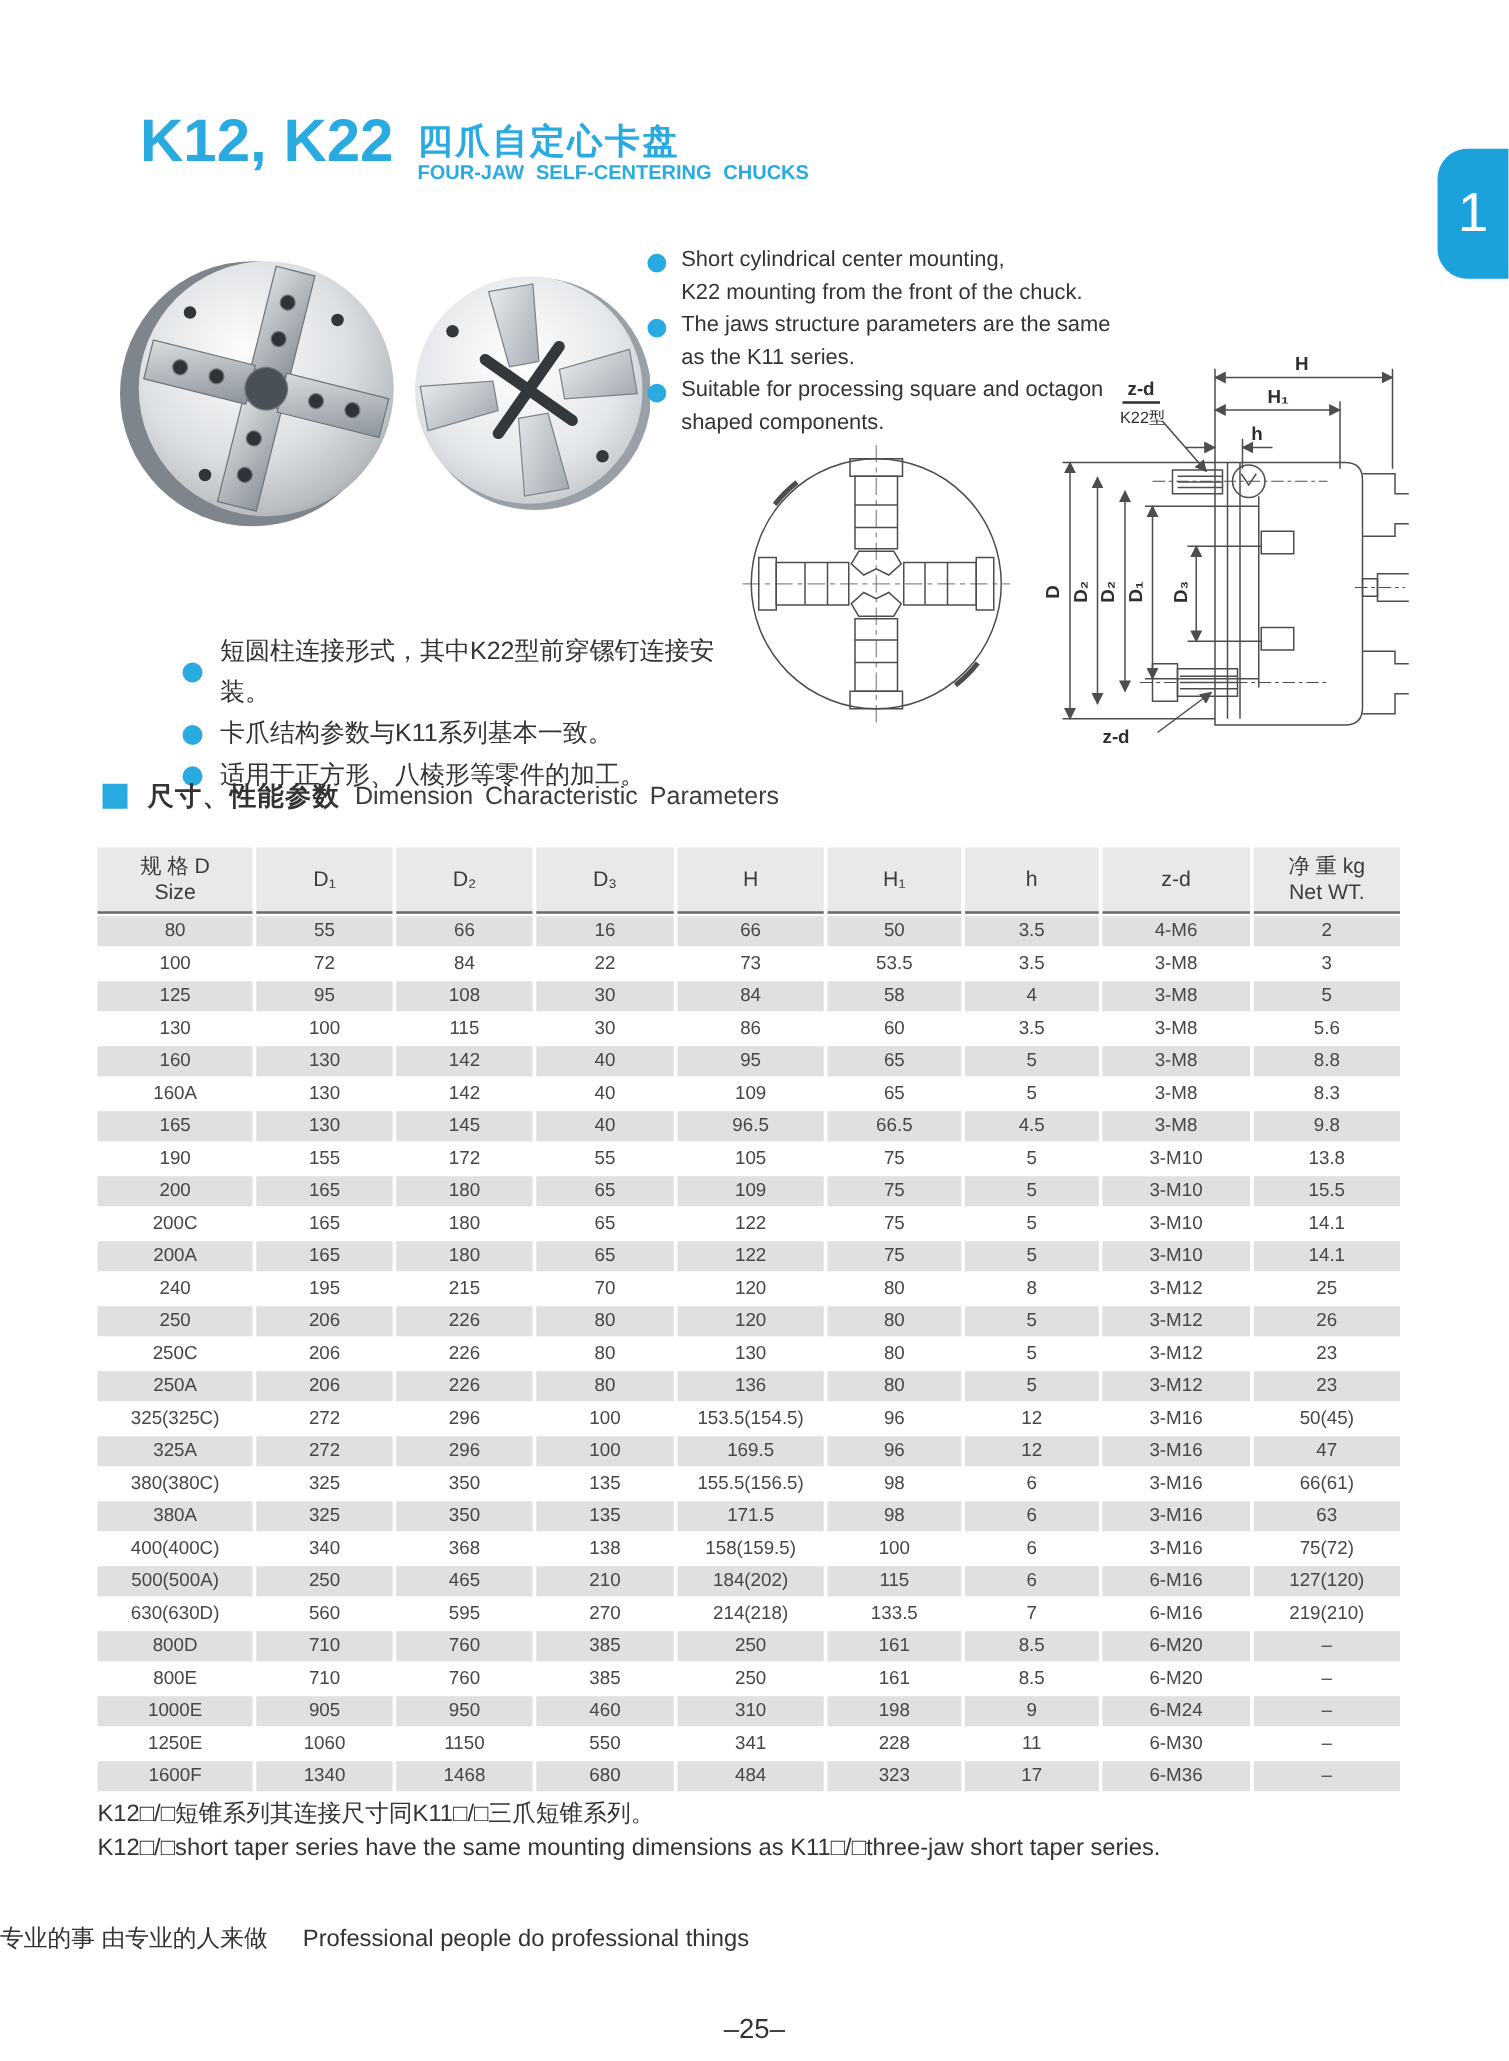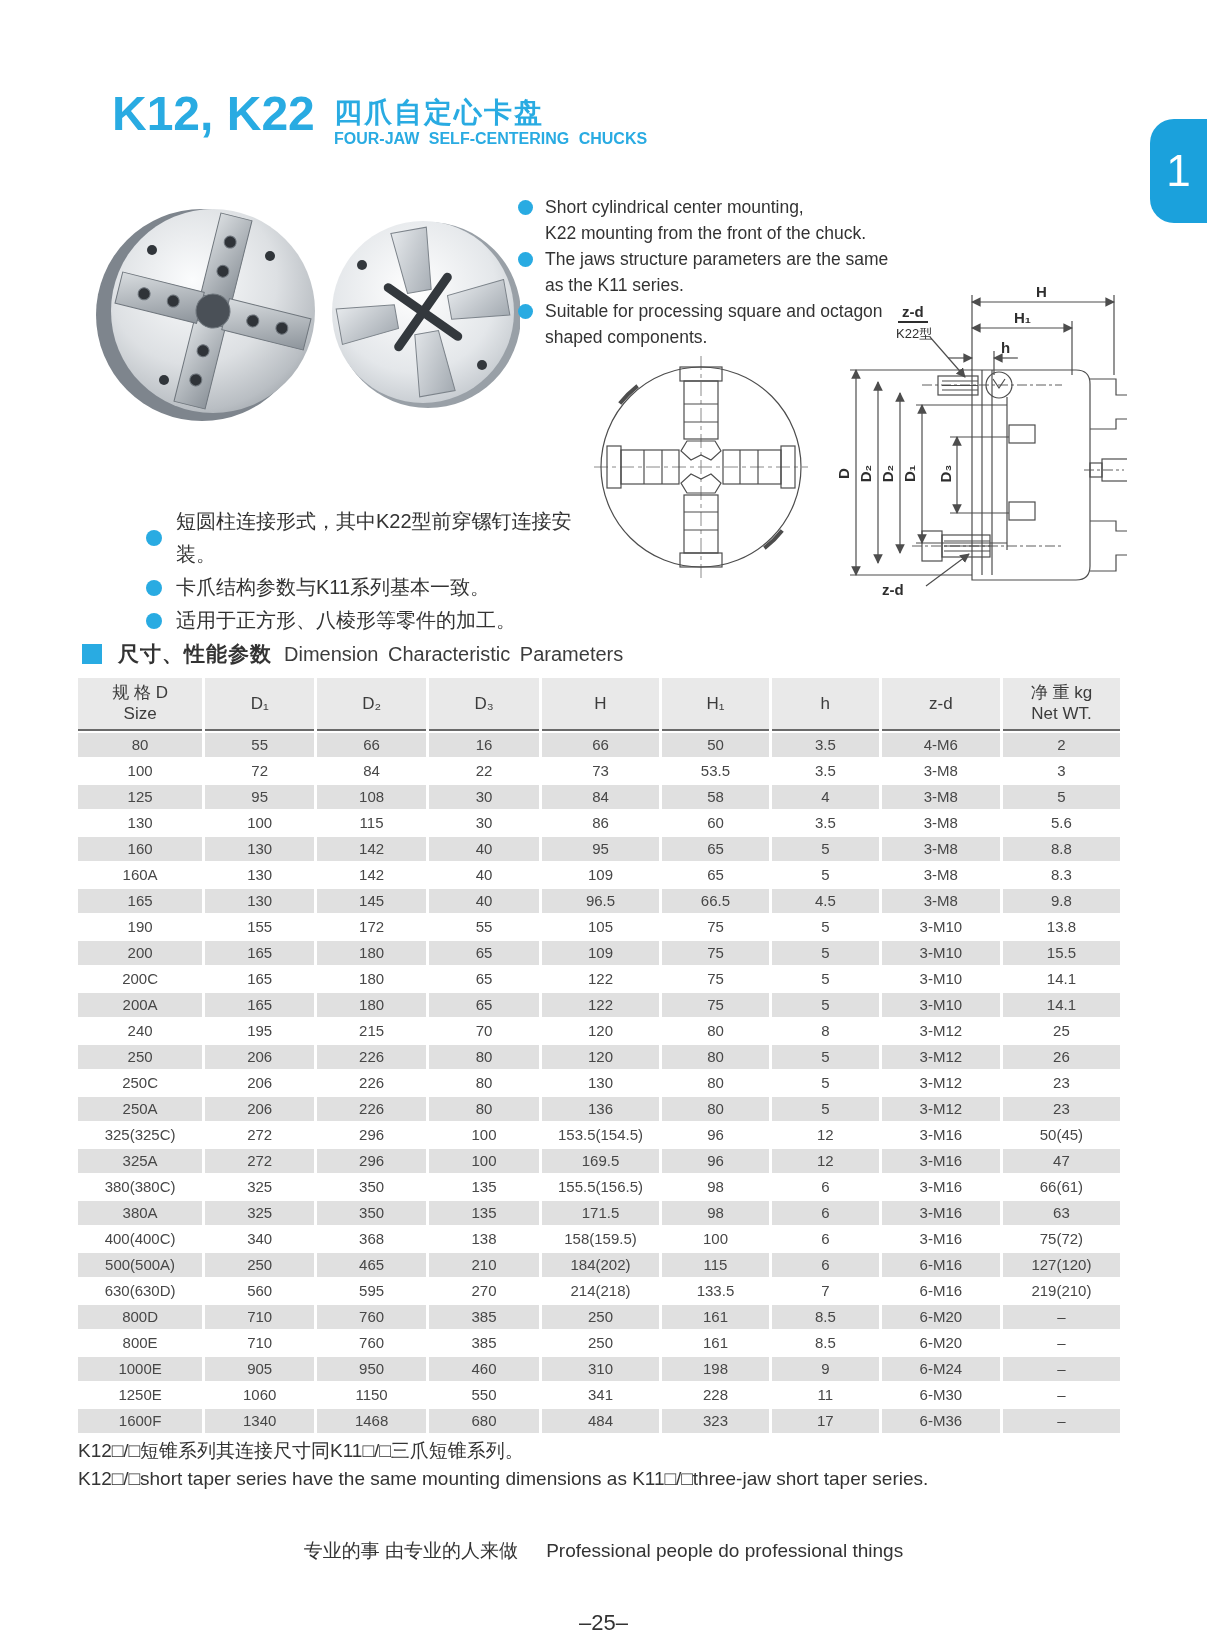"Short cylindrical center mounting," .feat-line { align-items: flex-start -> center }
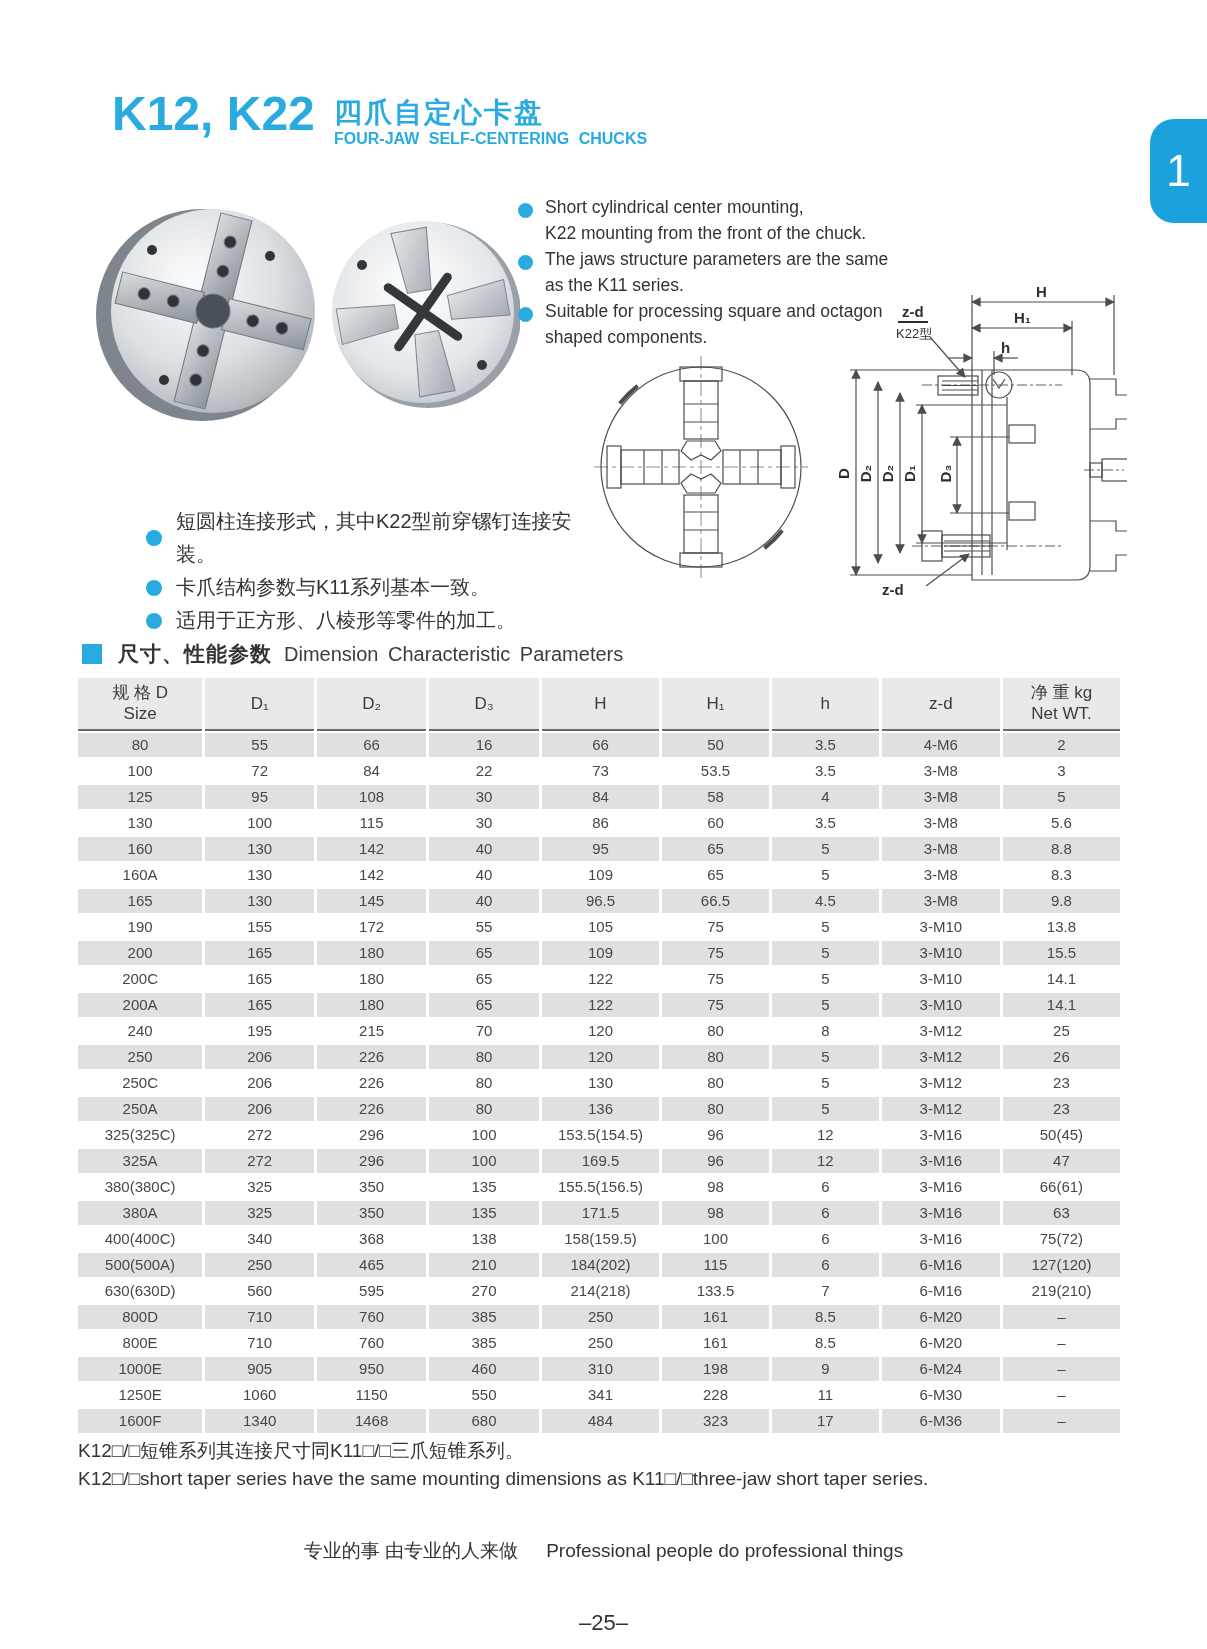"尺寸、性能参数" .section-head { top: 640px -> 623px }
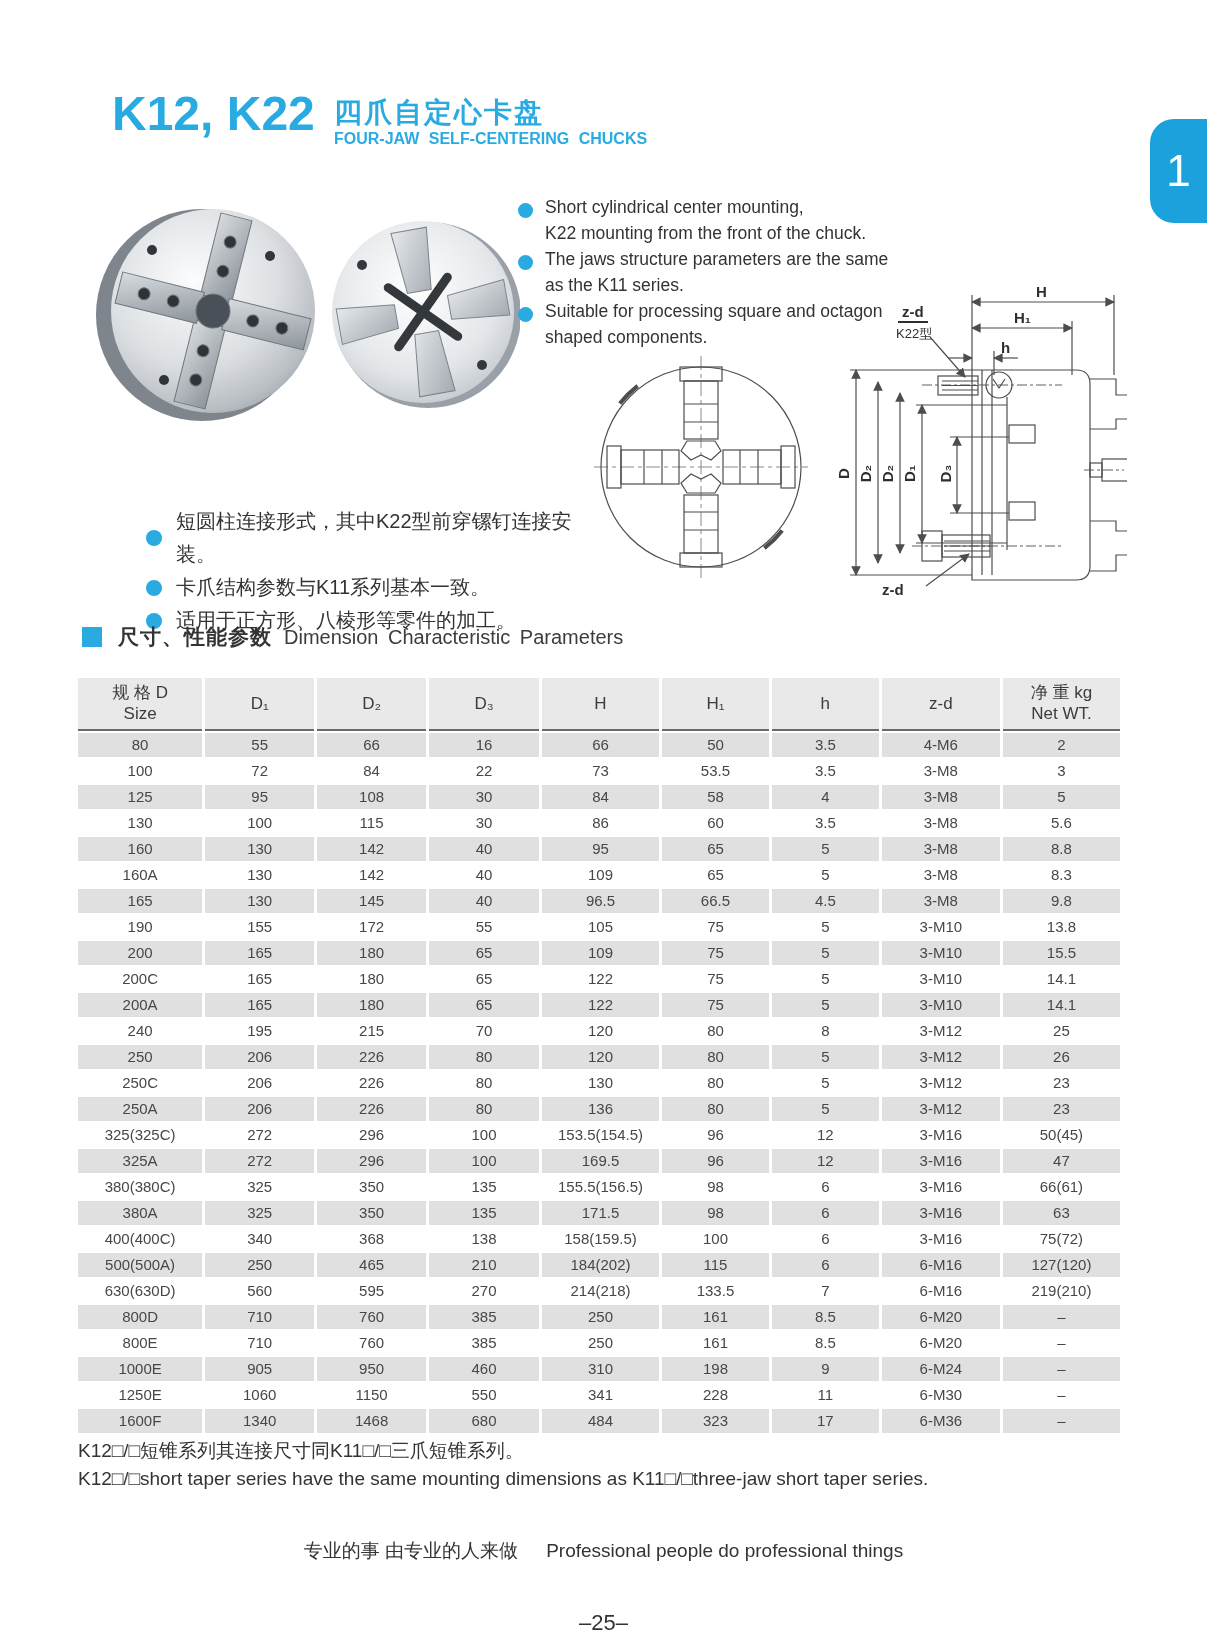"专业的事 由专业的人来做 Professional people do" .footer-motto { text-align: center -> none }
